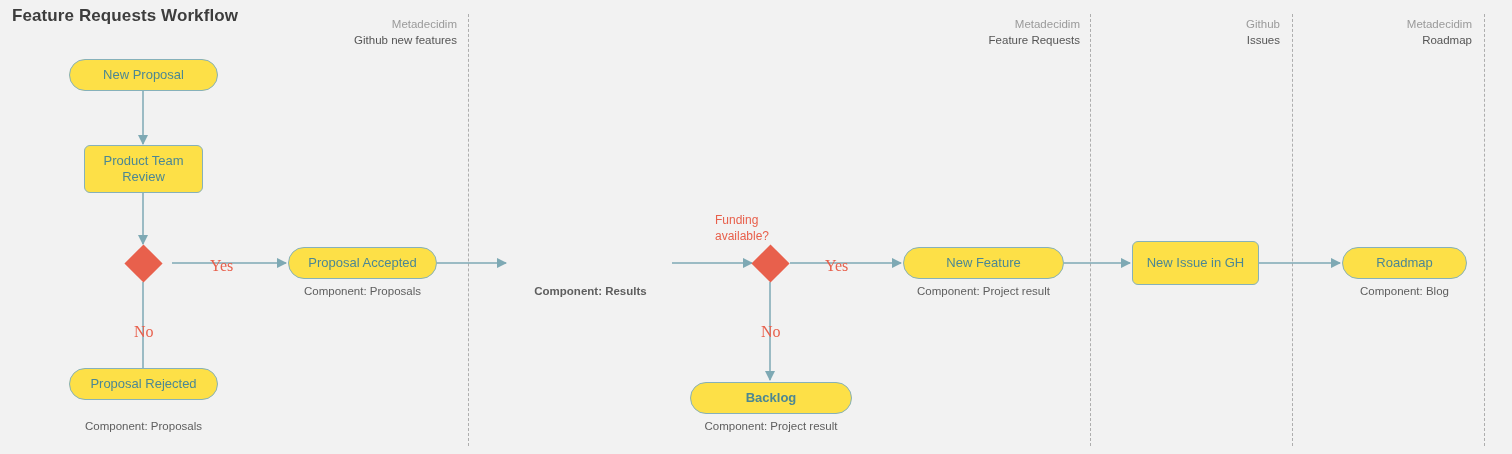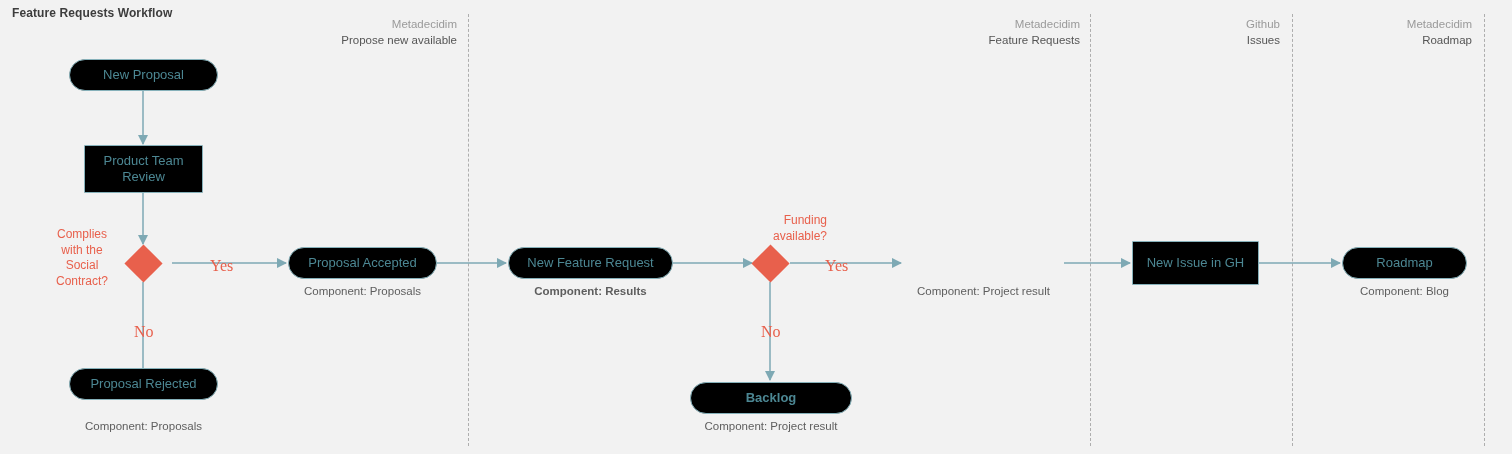"Feature Requests Workflow" #diagram-title { font-size: 12px -> 17px }
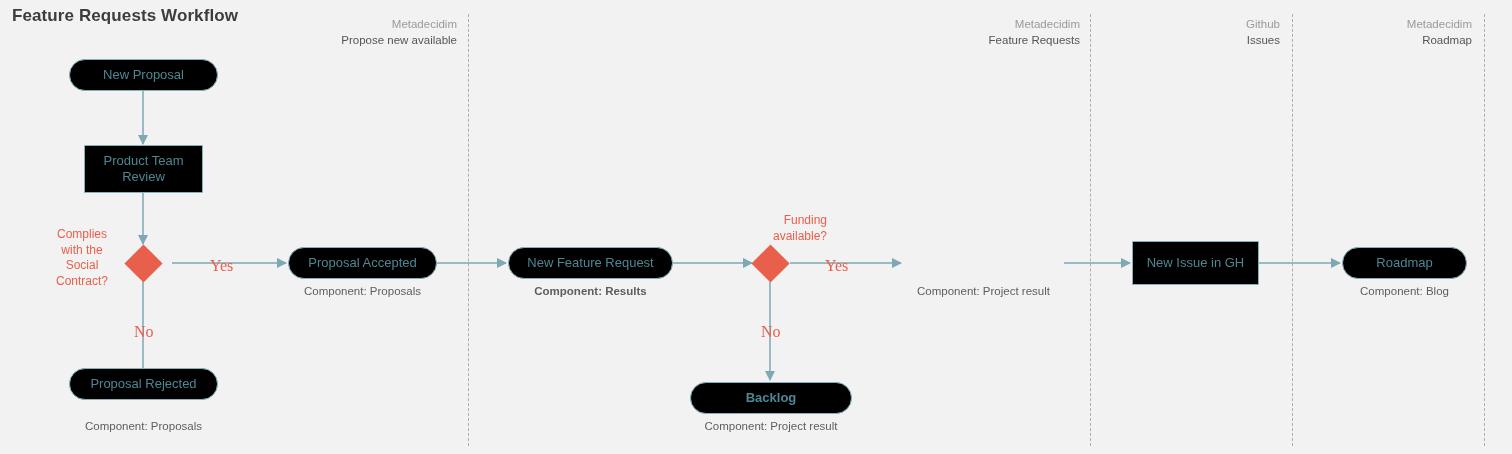"Propose new available" div.lane-name { text: Propose new available -> Github new features }
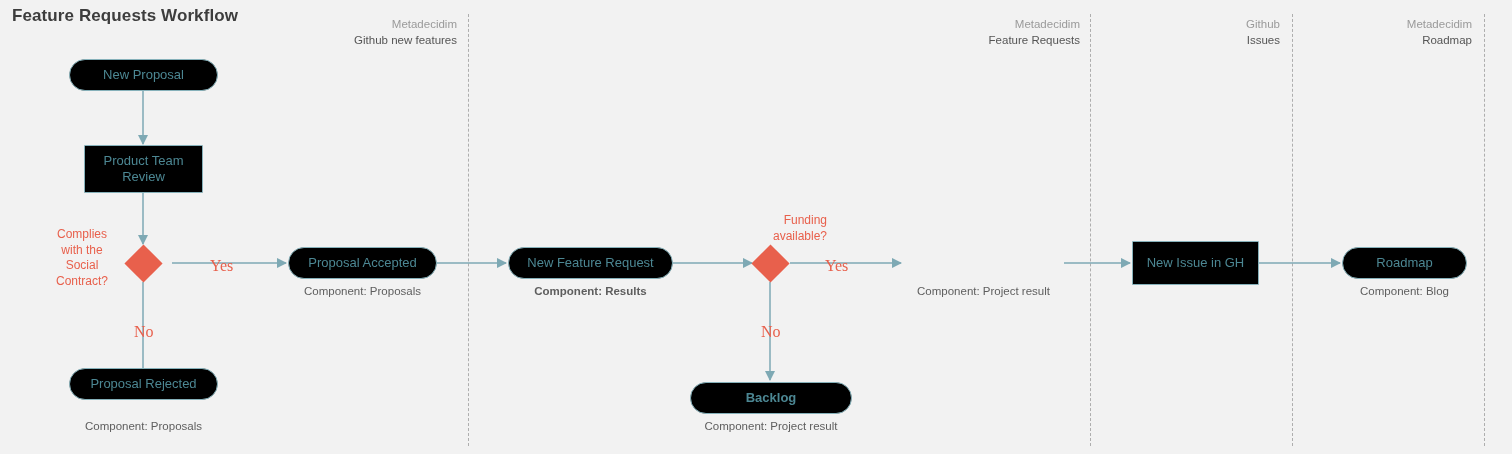"New Proposal" .node { background: #000000 -> #fde047 }
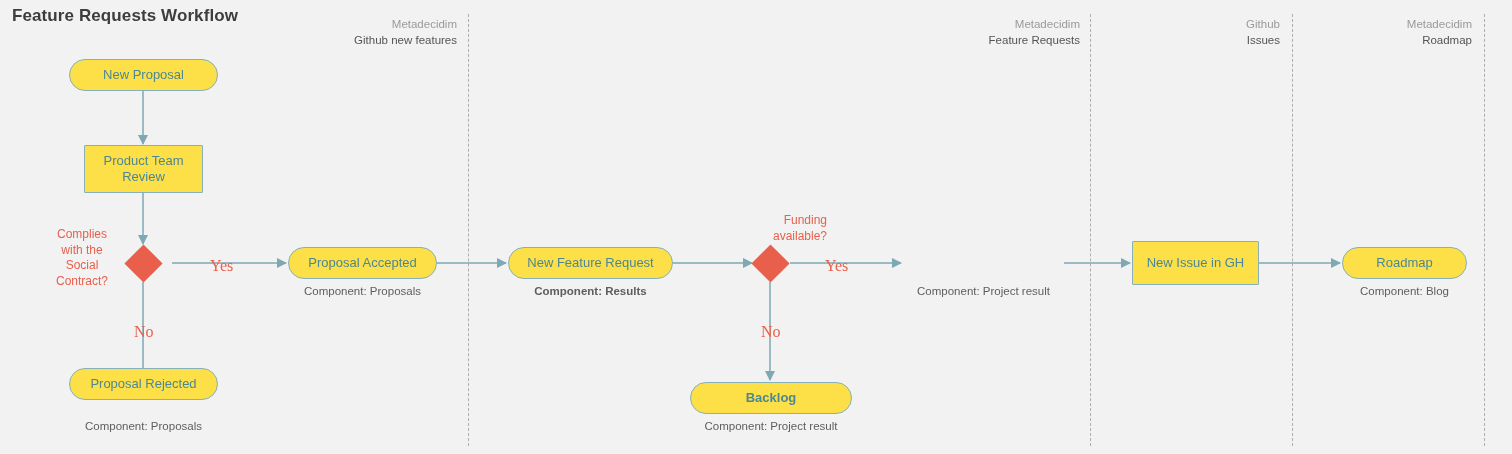"Product Team" .node.rect { border-radius: 1px -> 6px }
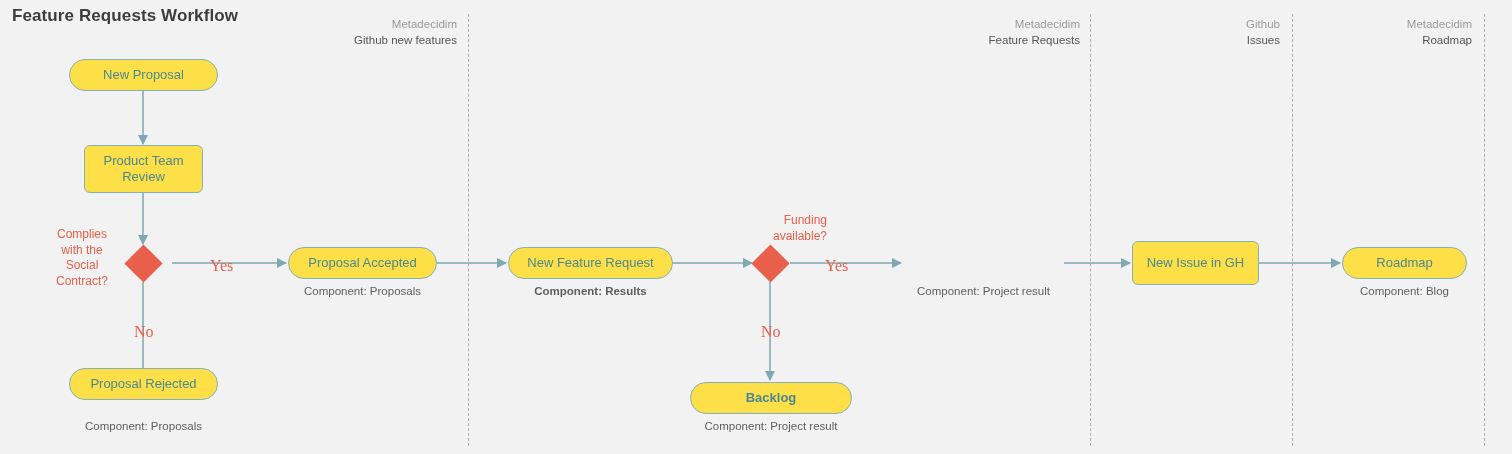"Funding" div.decision-label { text-align: right -> left }
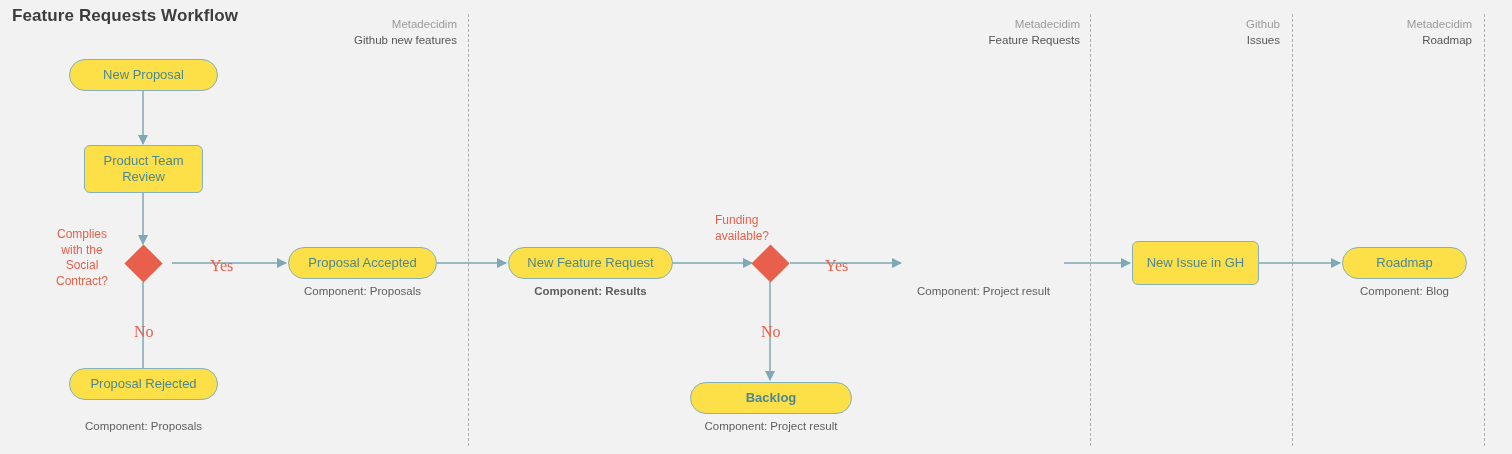"Complies" div.decision-label { html: <div>Complies with the Social Contract?</div> -> none }
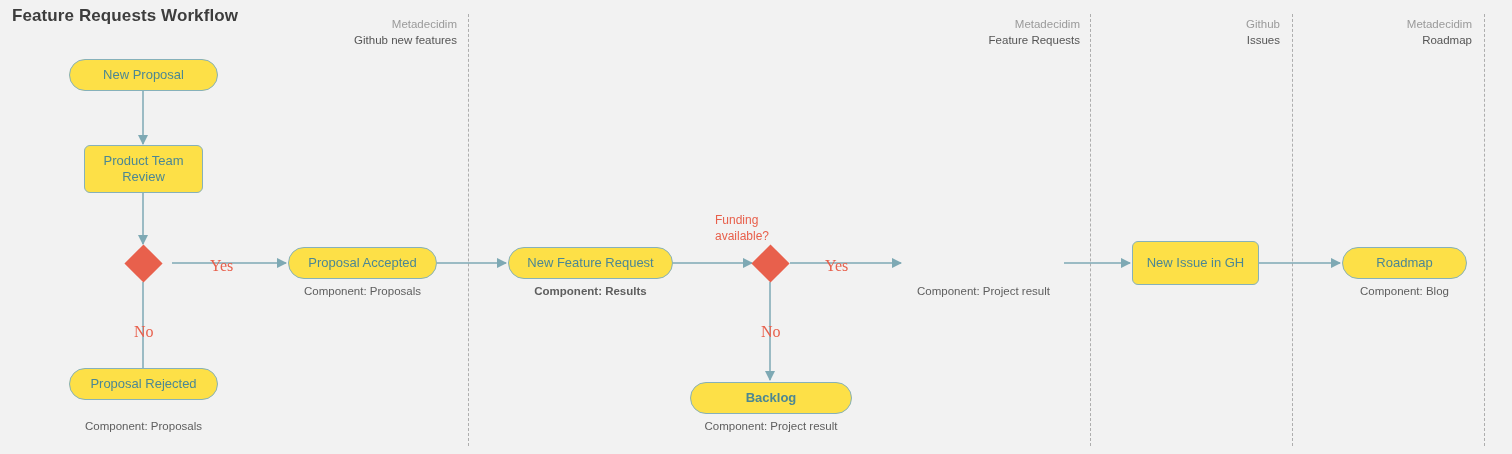"New Feature Request" div.node { html: <div>New Feature Request</div> -> none }
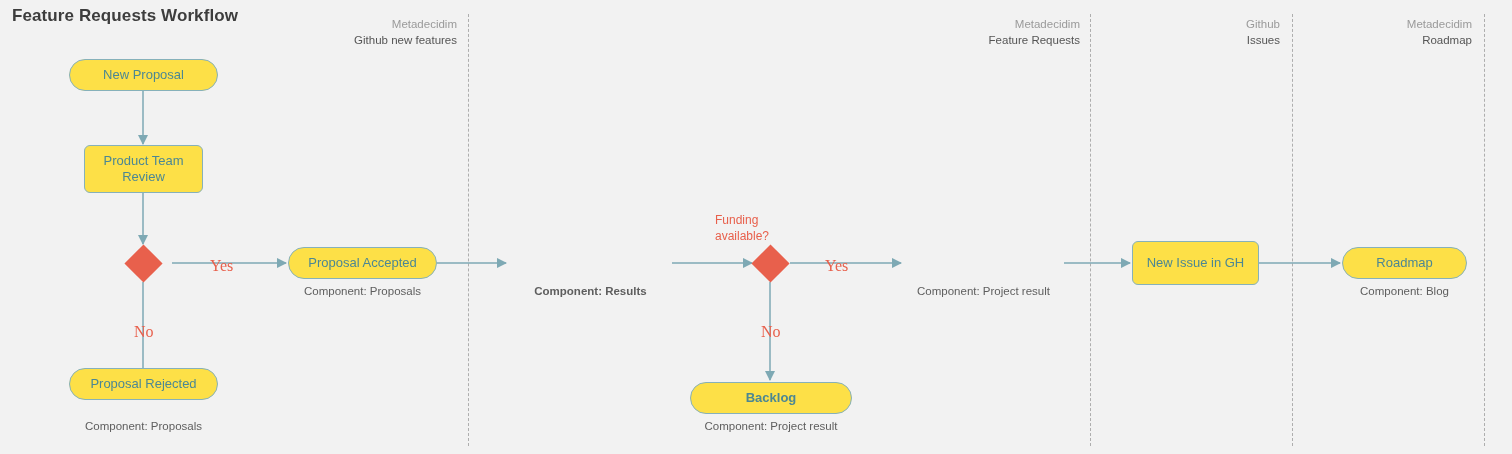"New Feature" div.node { html: none -> <div>New Feature</div> }
